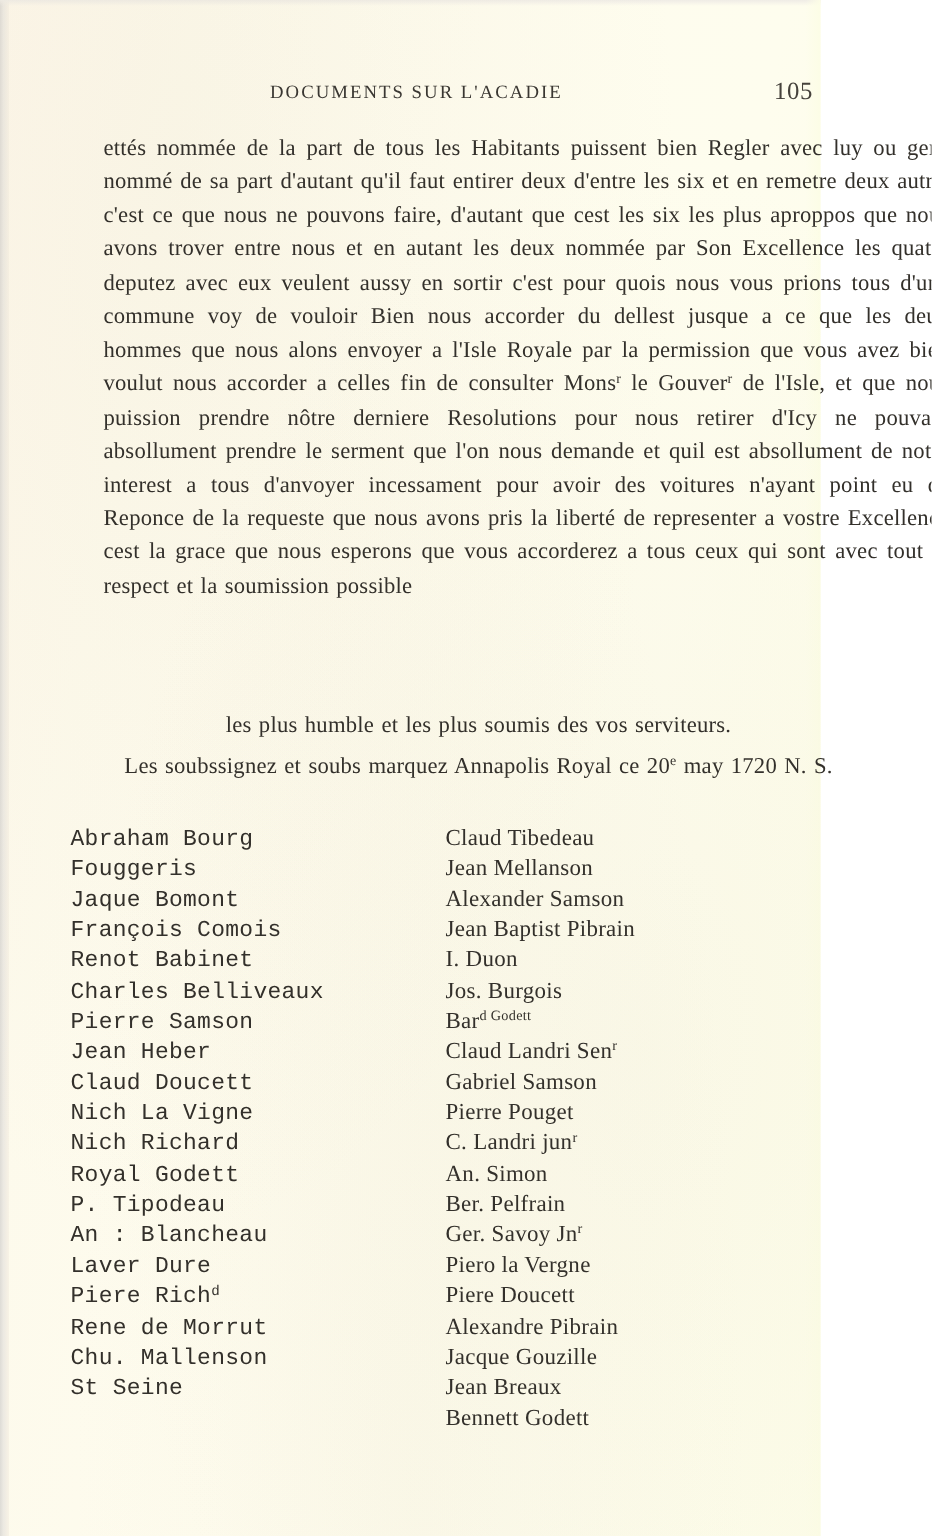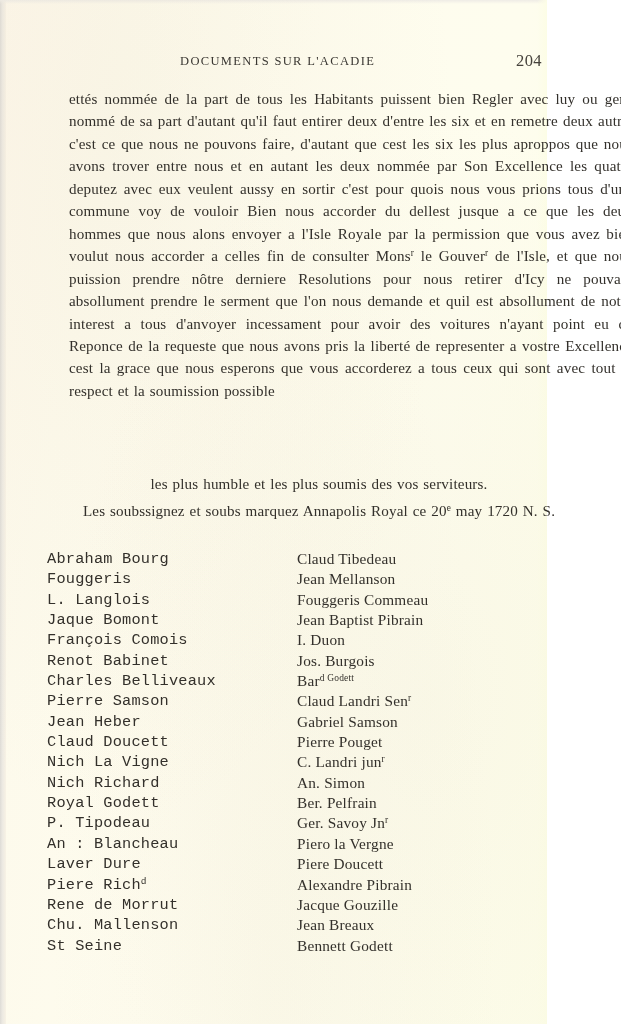"204" div.runhead-folio { text: 204 -> 105 }
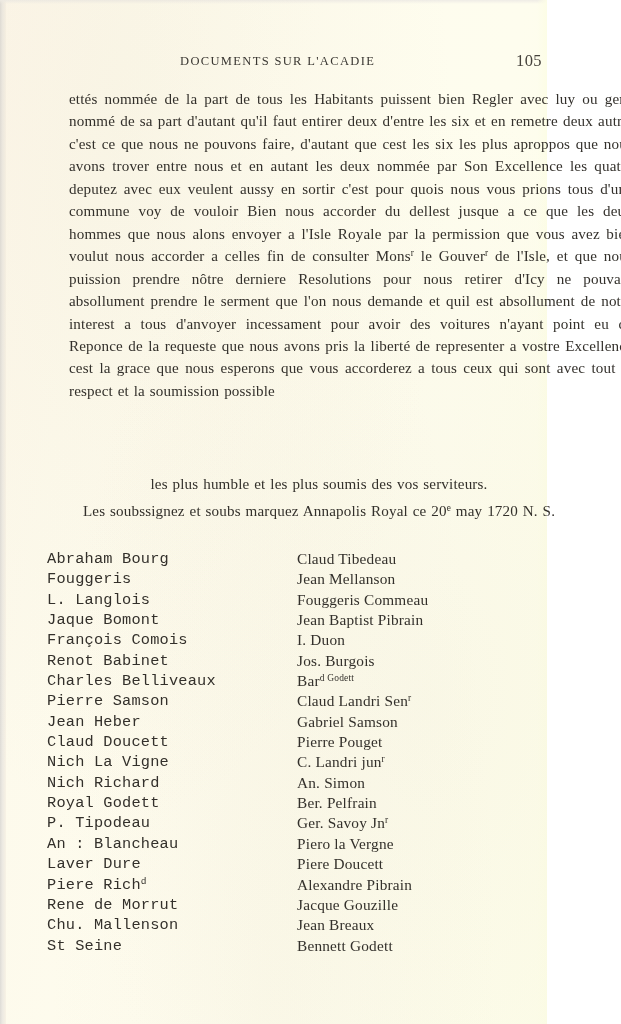"L. Langlois" div.sig-name { html: <div>L. Langlois</div> -> none }
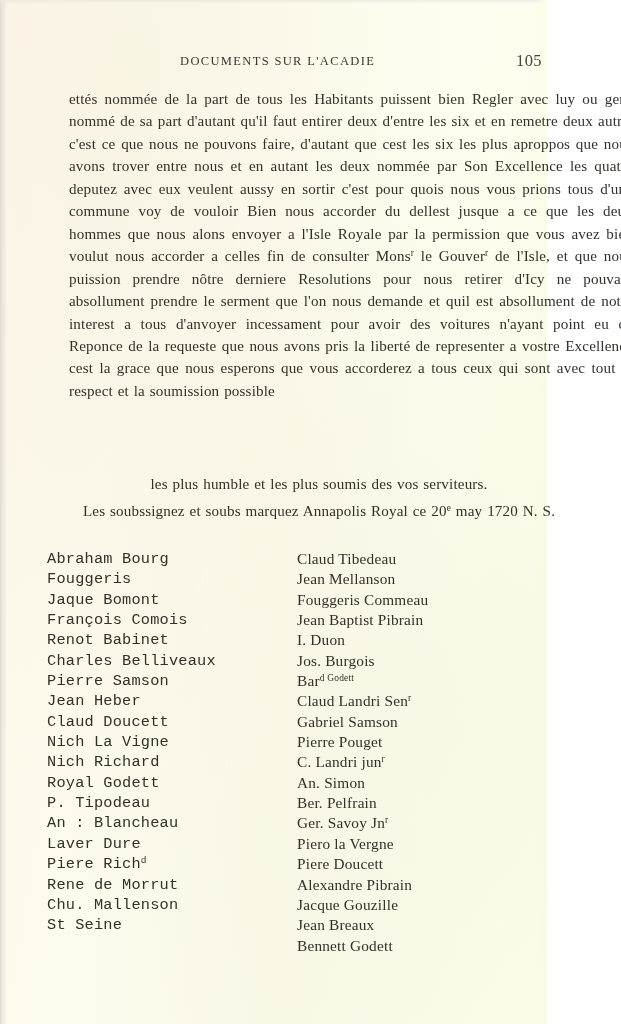"Fouggeris Commeau" div.sig-name { text: Fouggeris Commeau -> Alexander Samson }
